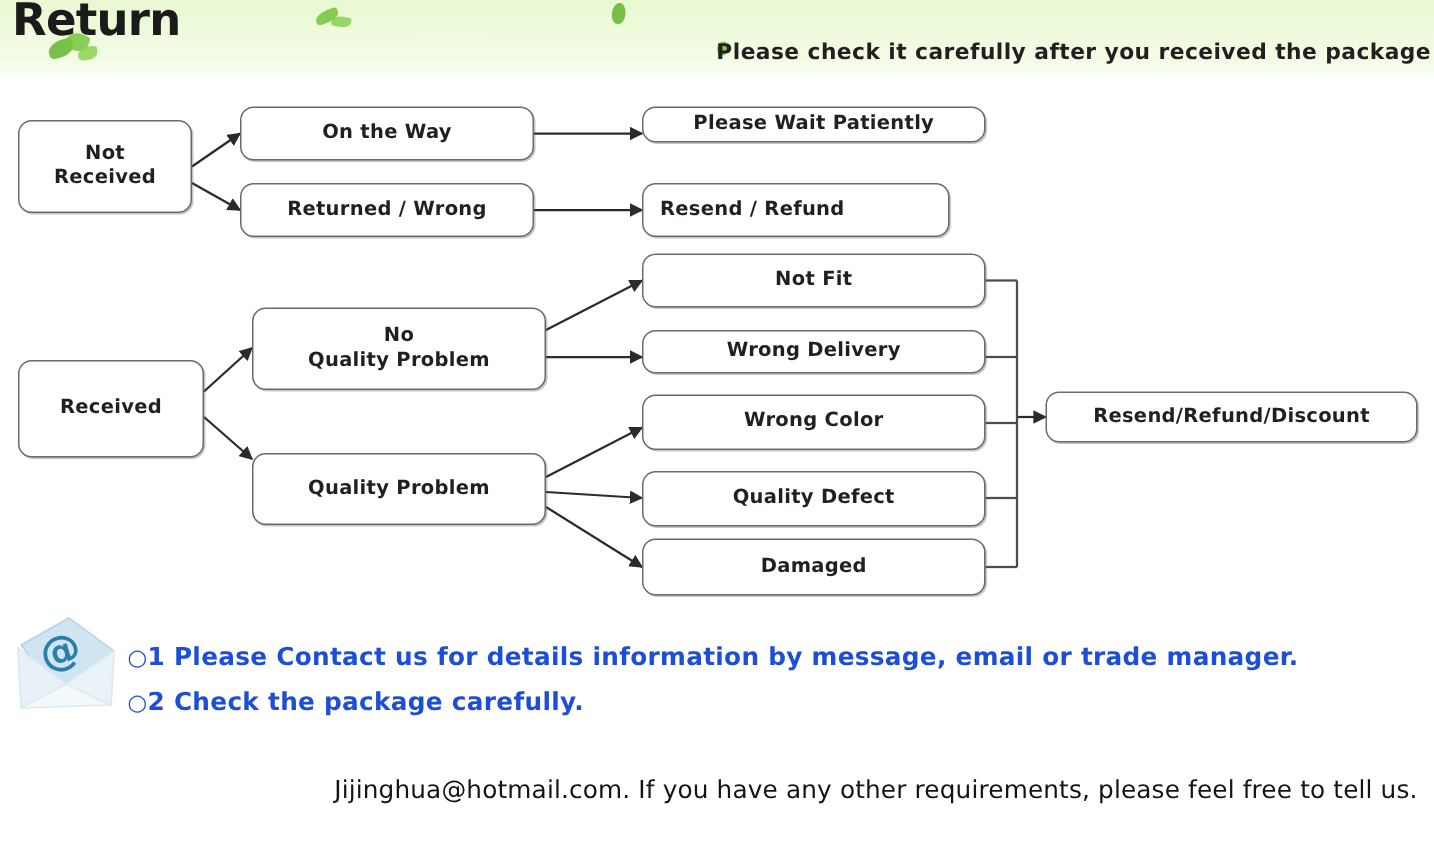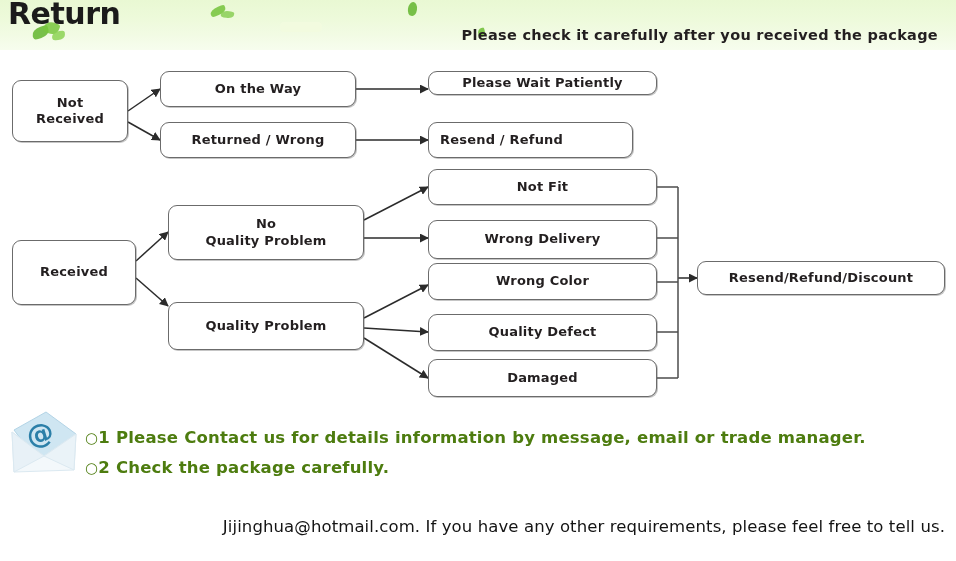"Please check it carefully after" .header-note { right: 18px -> 2px }
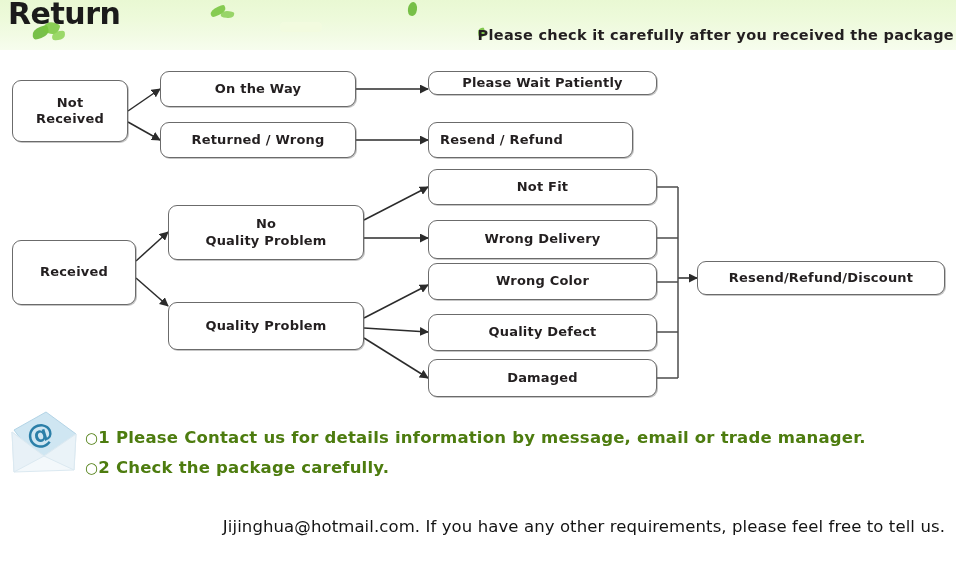"Wrong Delivery" div.node { height: 39px -> 29px }
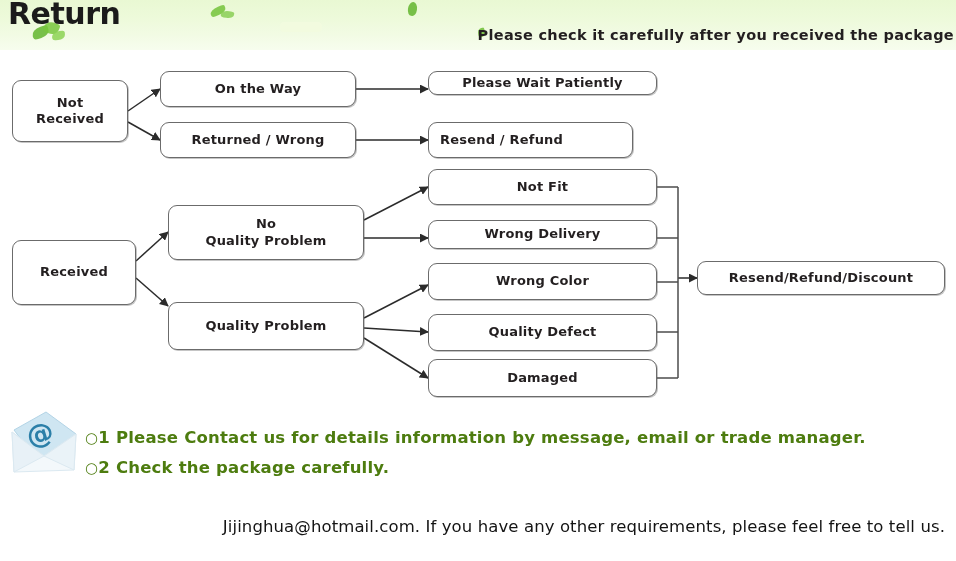"○1 Please Contact us for" .notes { color: #4d7c0f -> #1d4ed8 }
